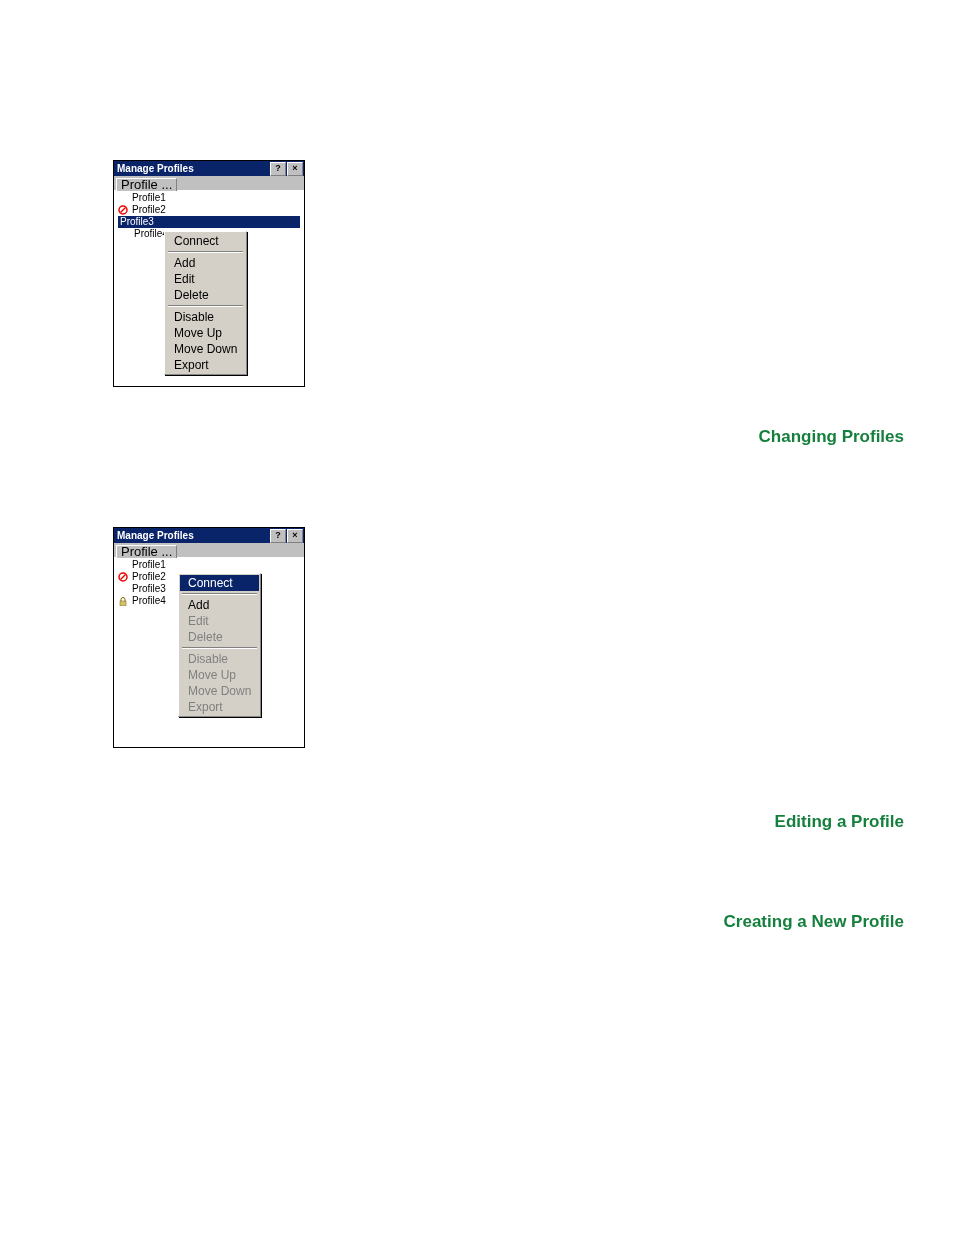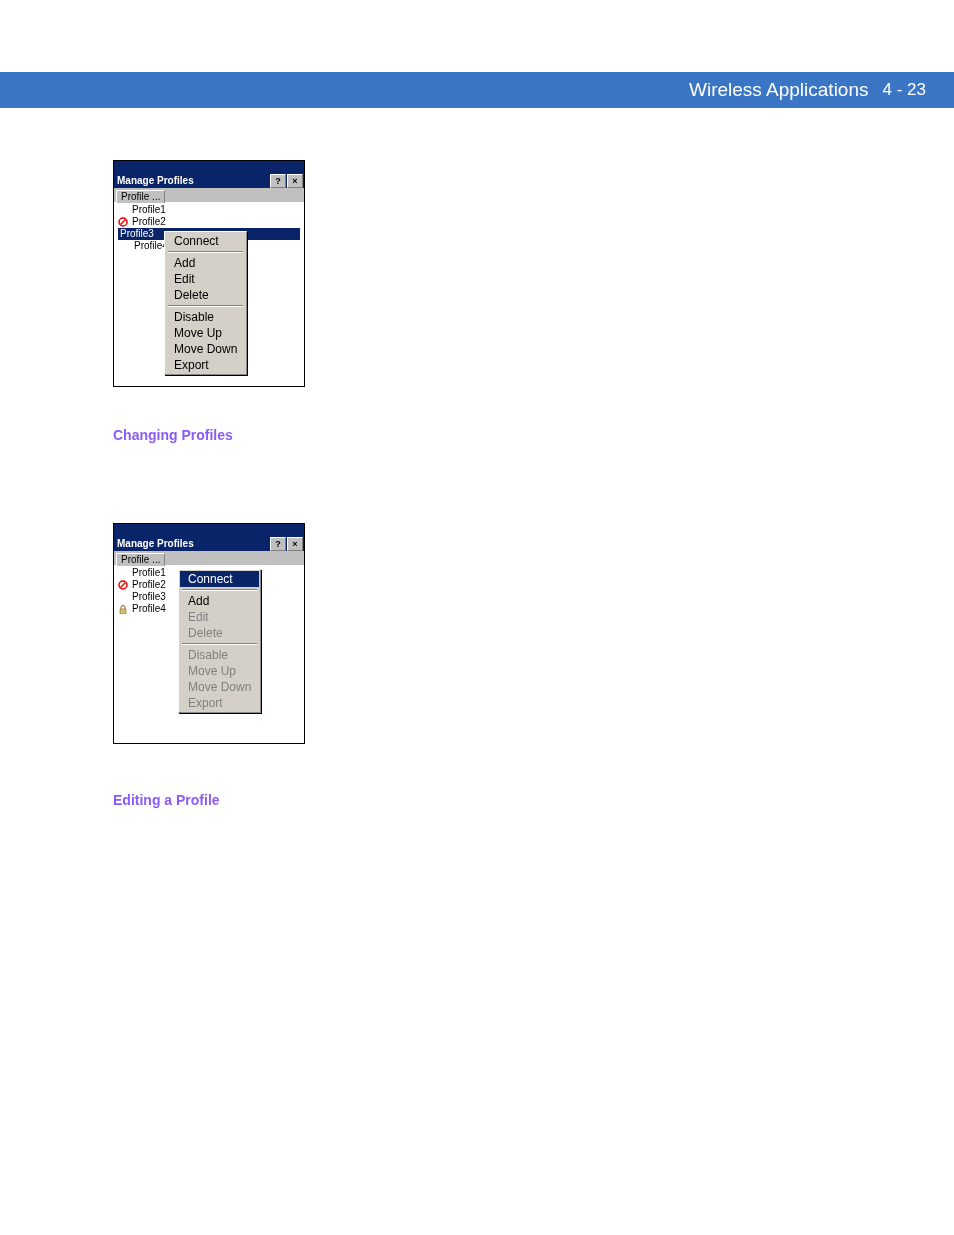"Wireless Applications" div.header-bar { html: <div> <span>Wireless Applications</span> <span>4 - 23</span> </div> -> none }
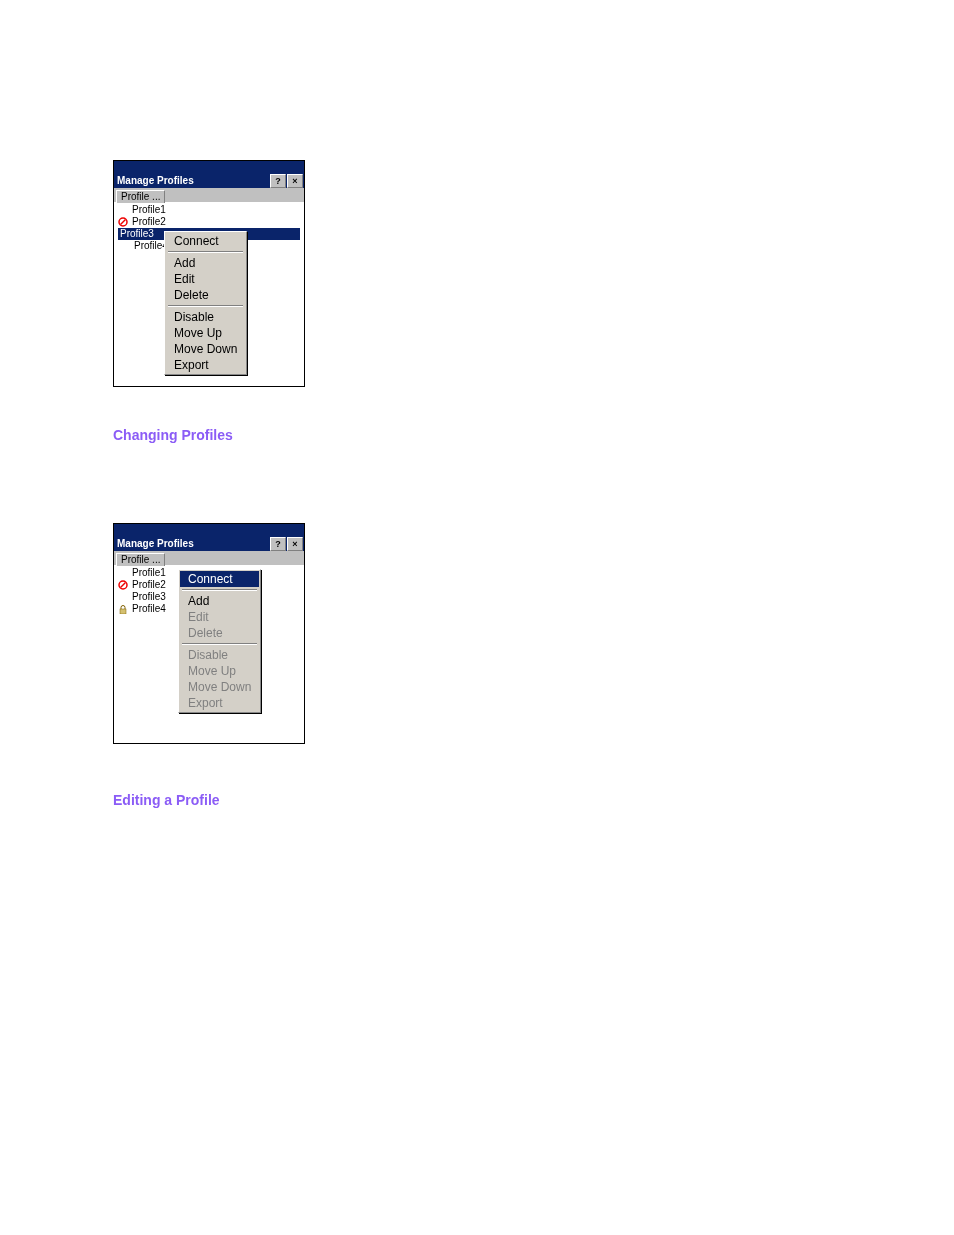"Manage Profiles" .win-titlebar { align-items: flex-end -> center; height: 27px -> 15px }
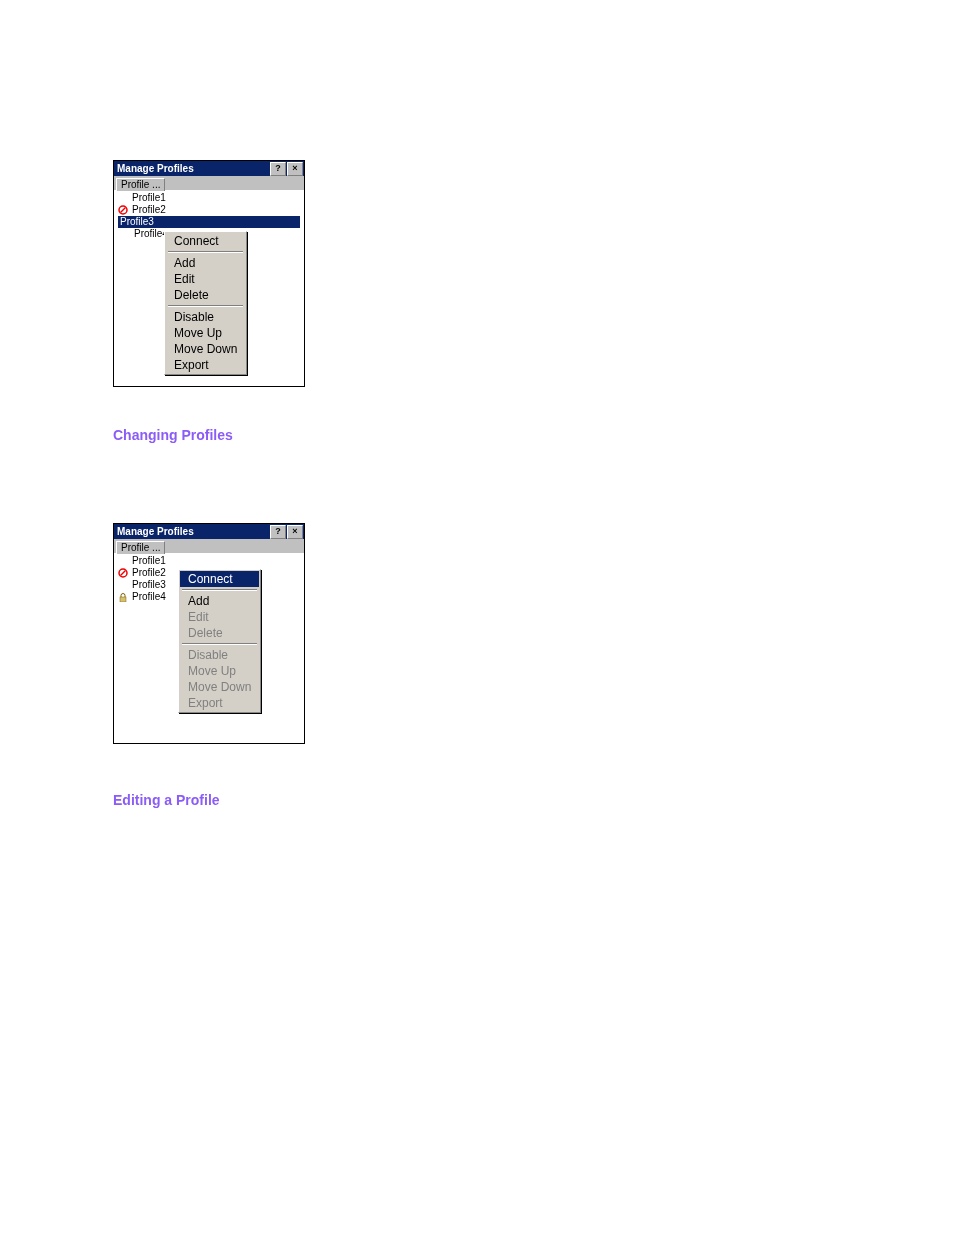"Profile ..." .tab { font-size: 10px -> 13px }
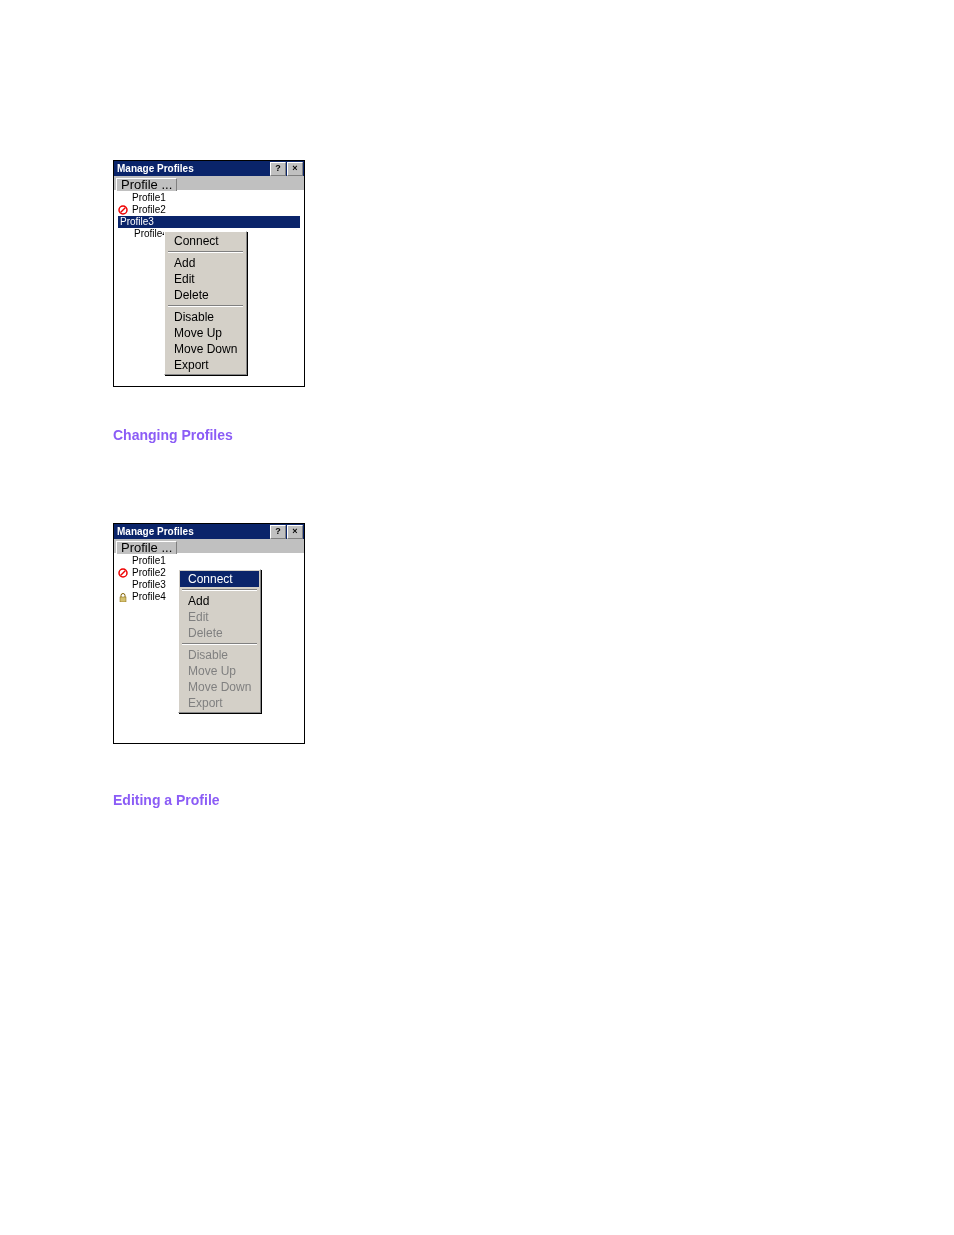"Changing Profiles" .section-heading { color: #8b5cf6 -> #15803d; font-size: 14px -> 17px; text-align: none -> right }
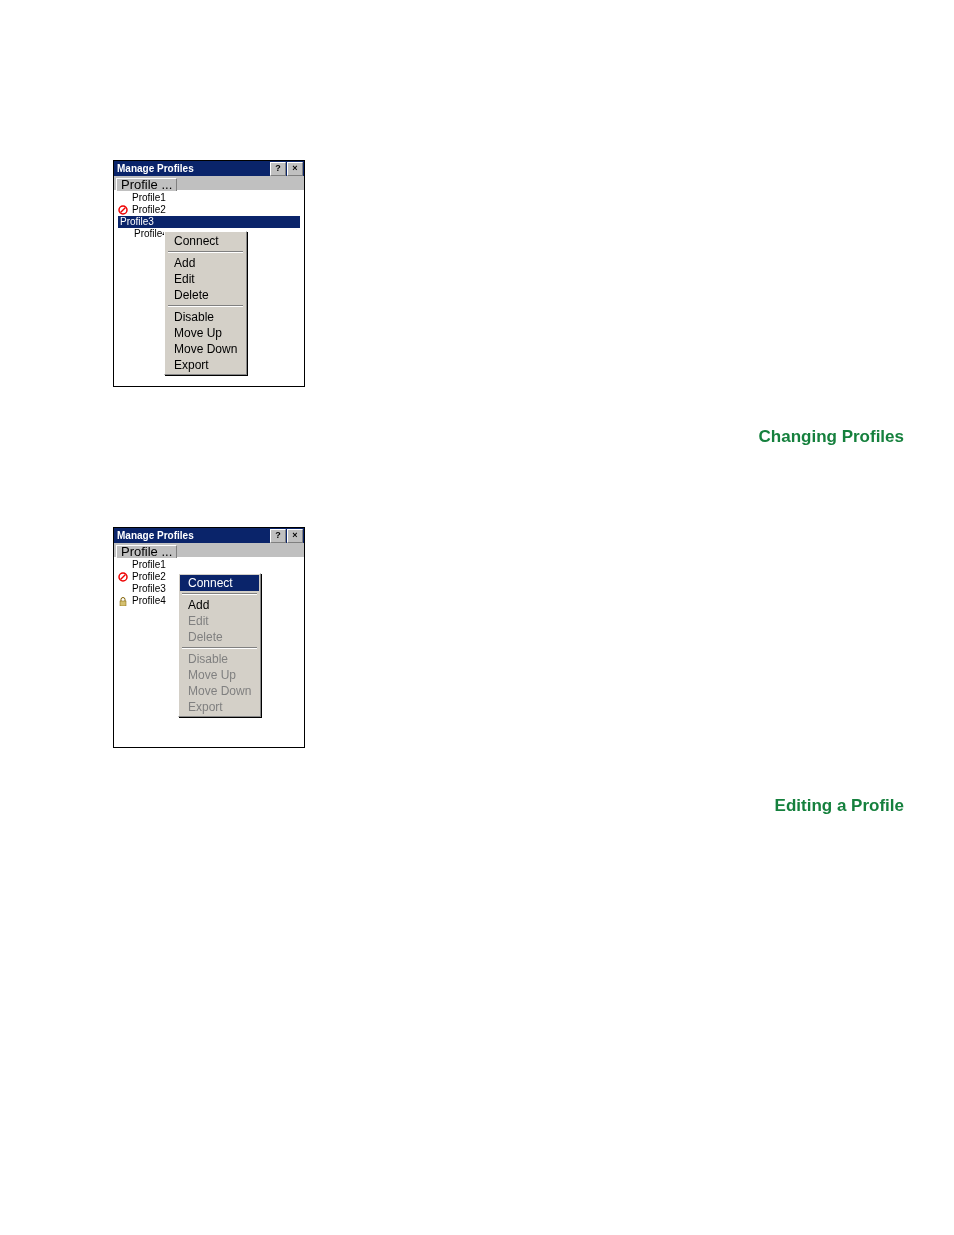"Editing a Profile" div.section-heading { margin-top: 48px -> 64px }
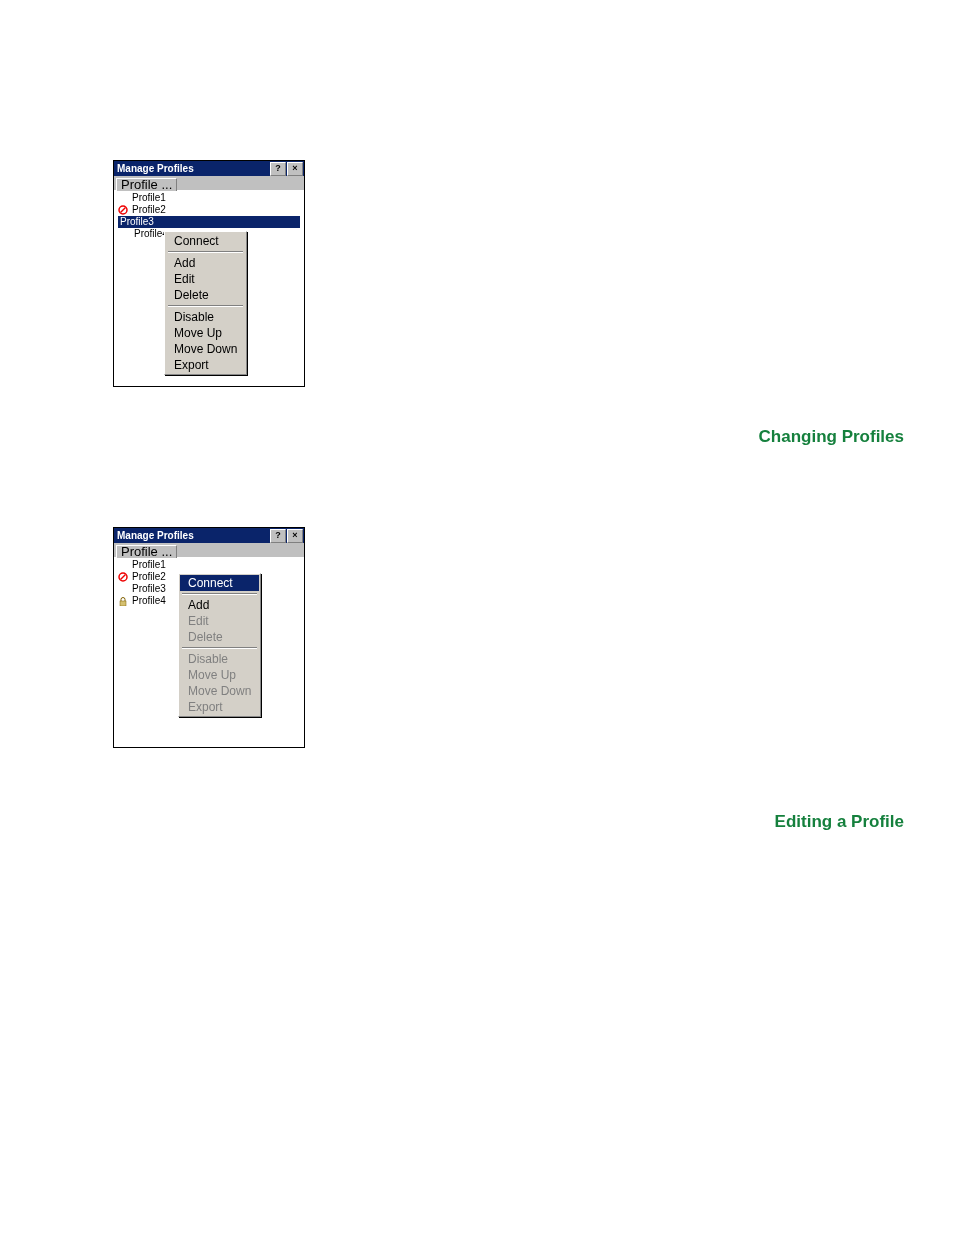"Creating a New Profile" div.section-heading { html: none -> <div>Creating a New Profile</div> }
